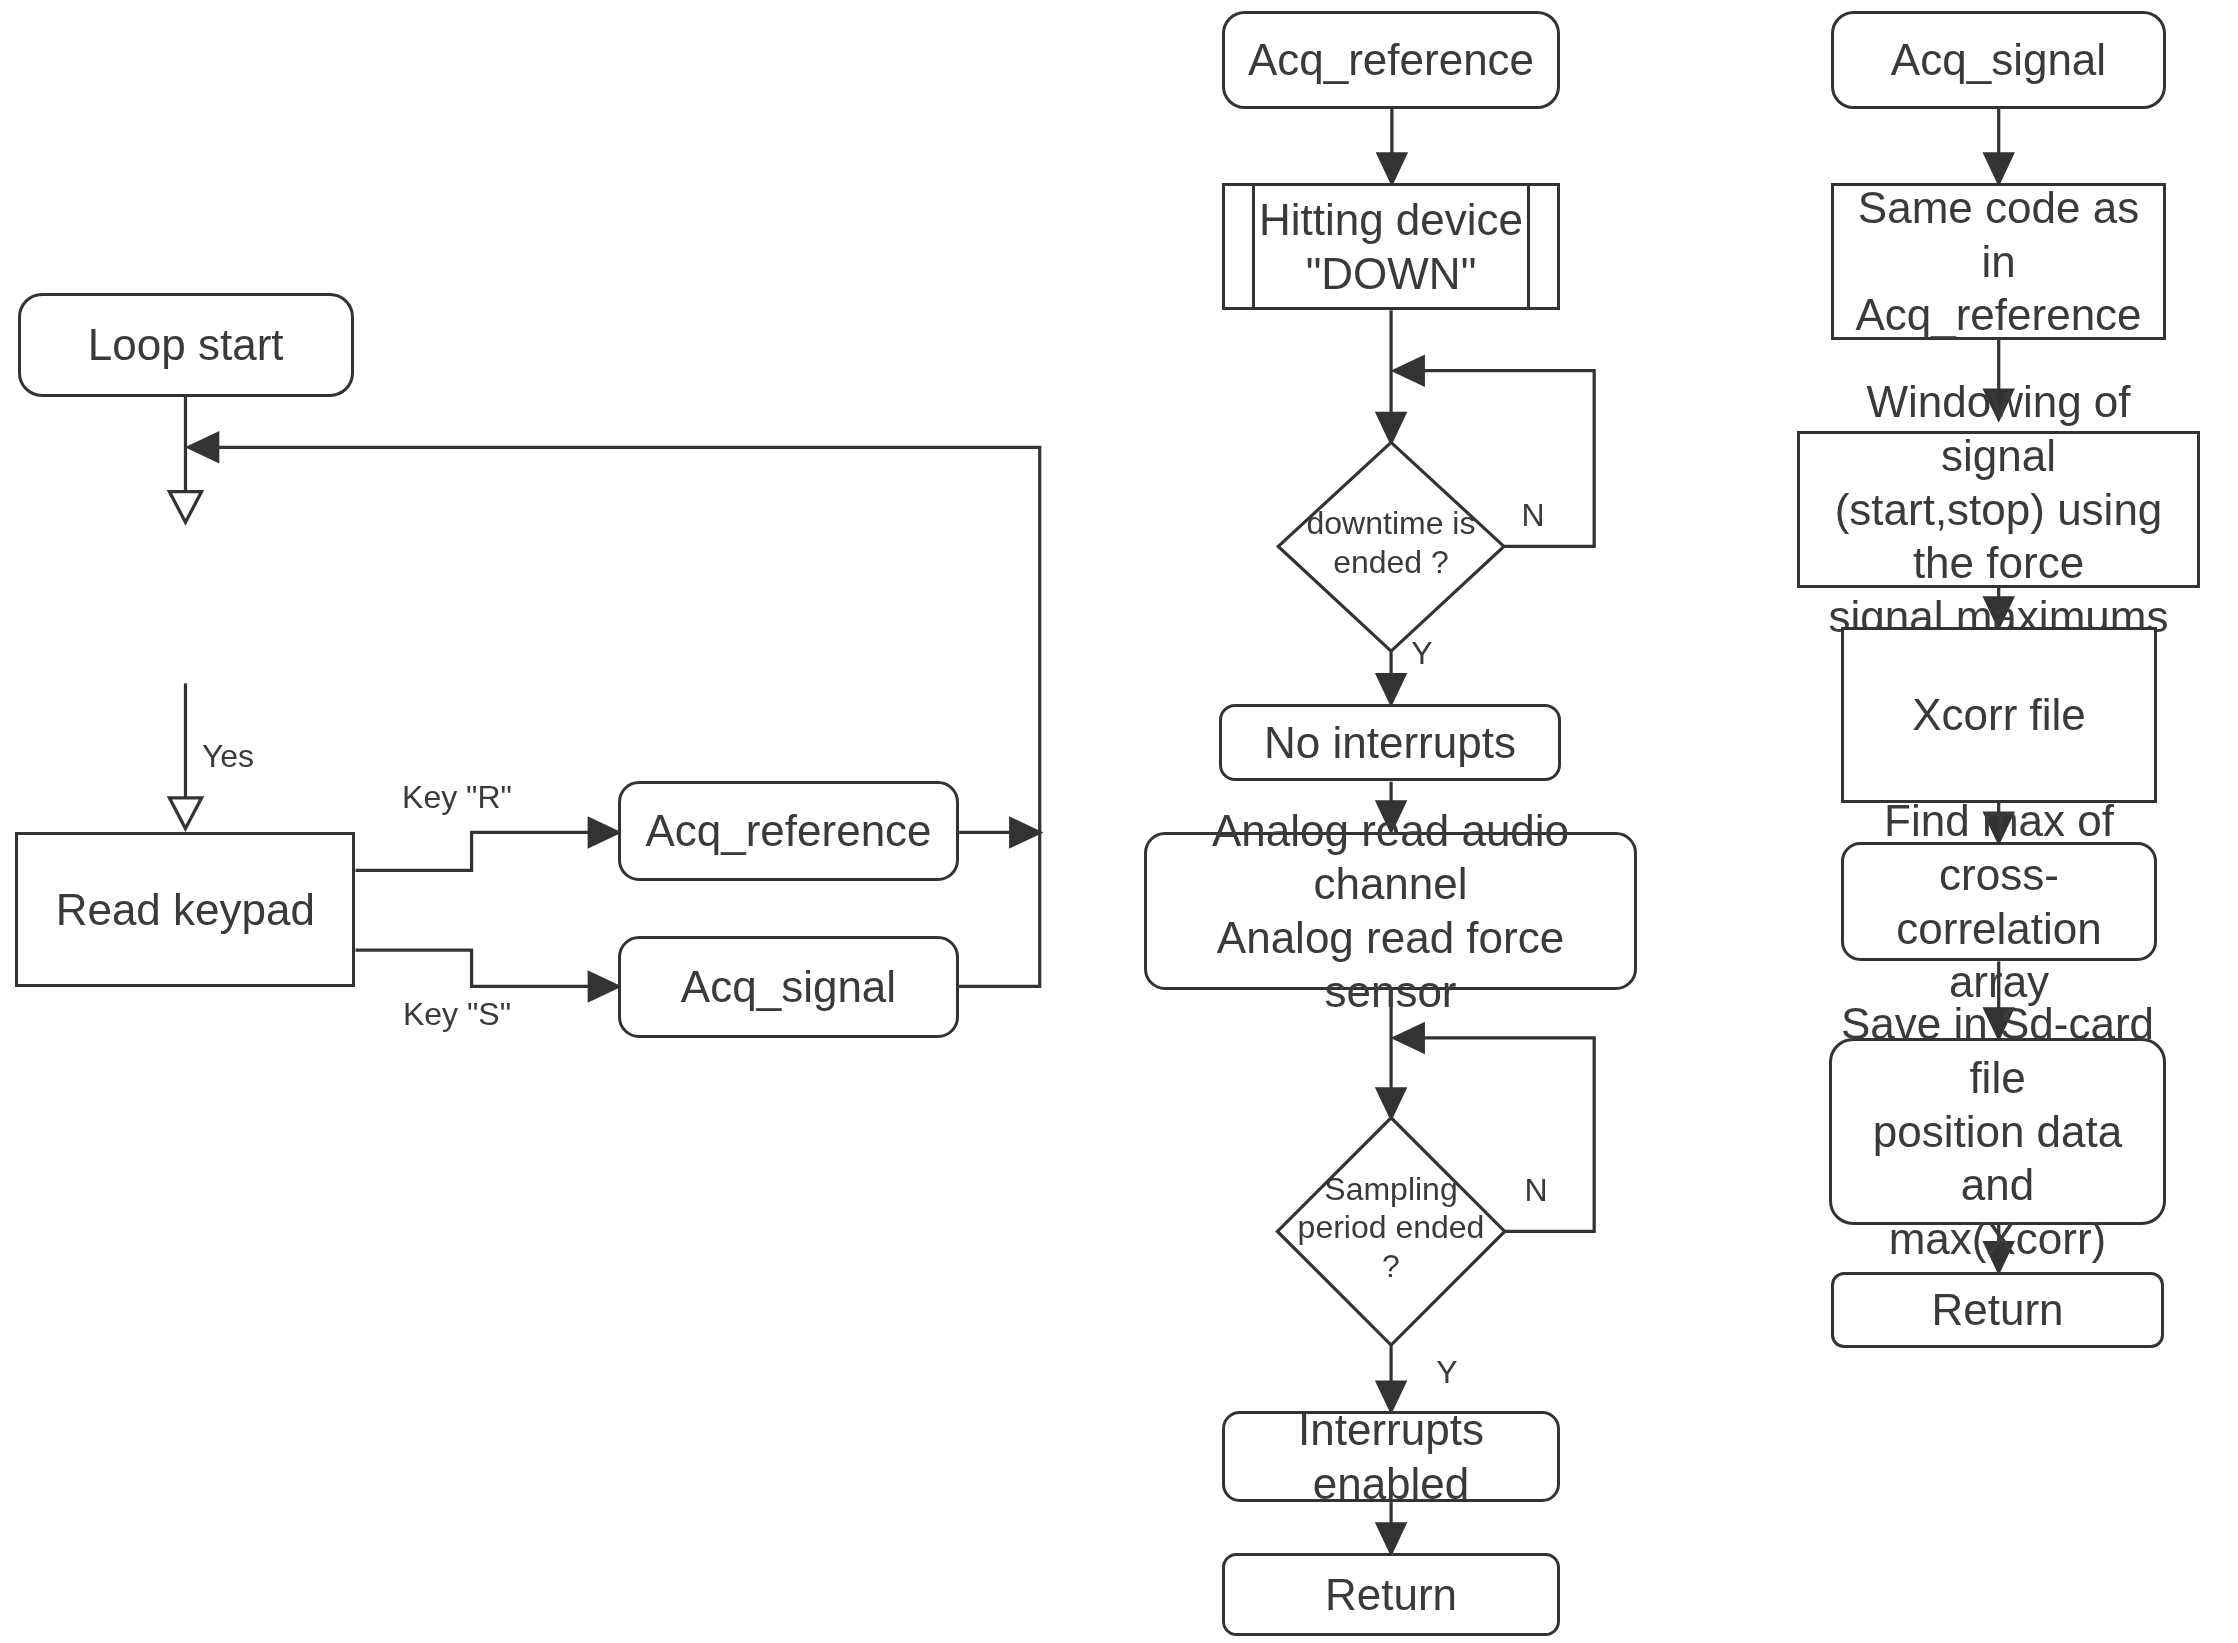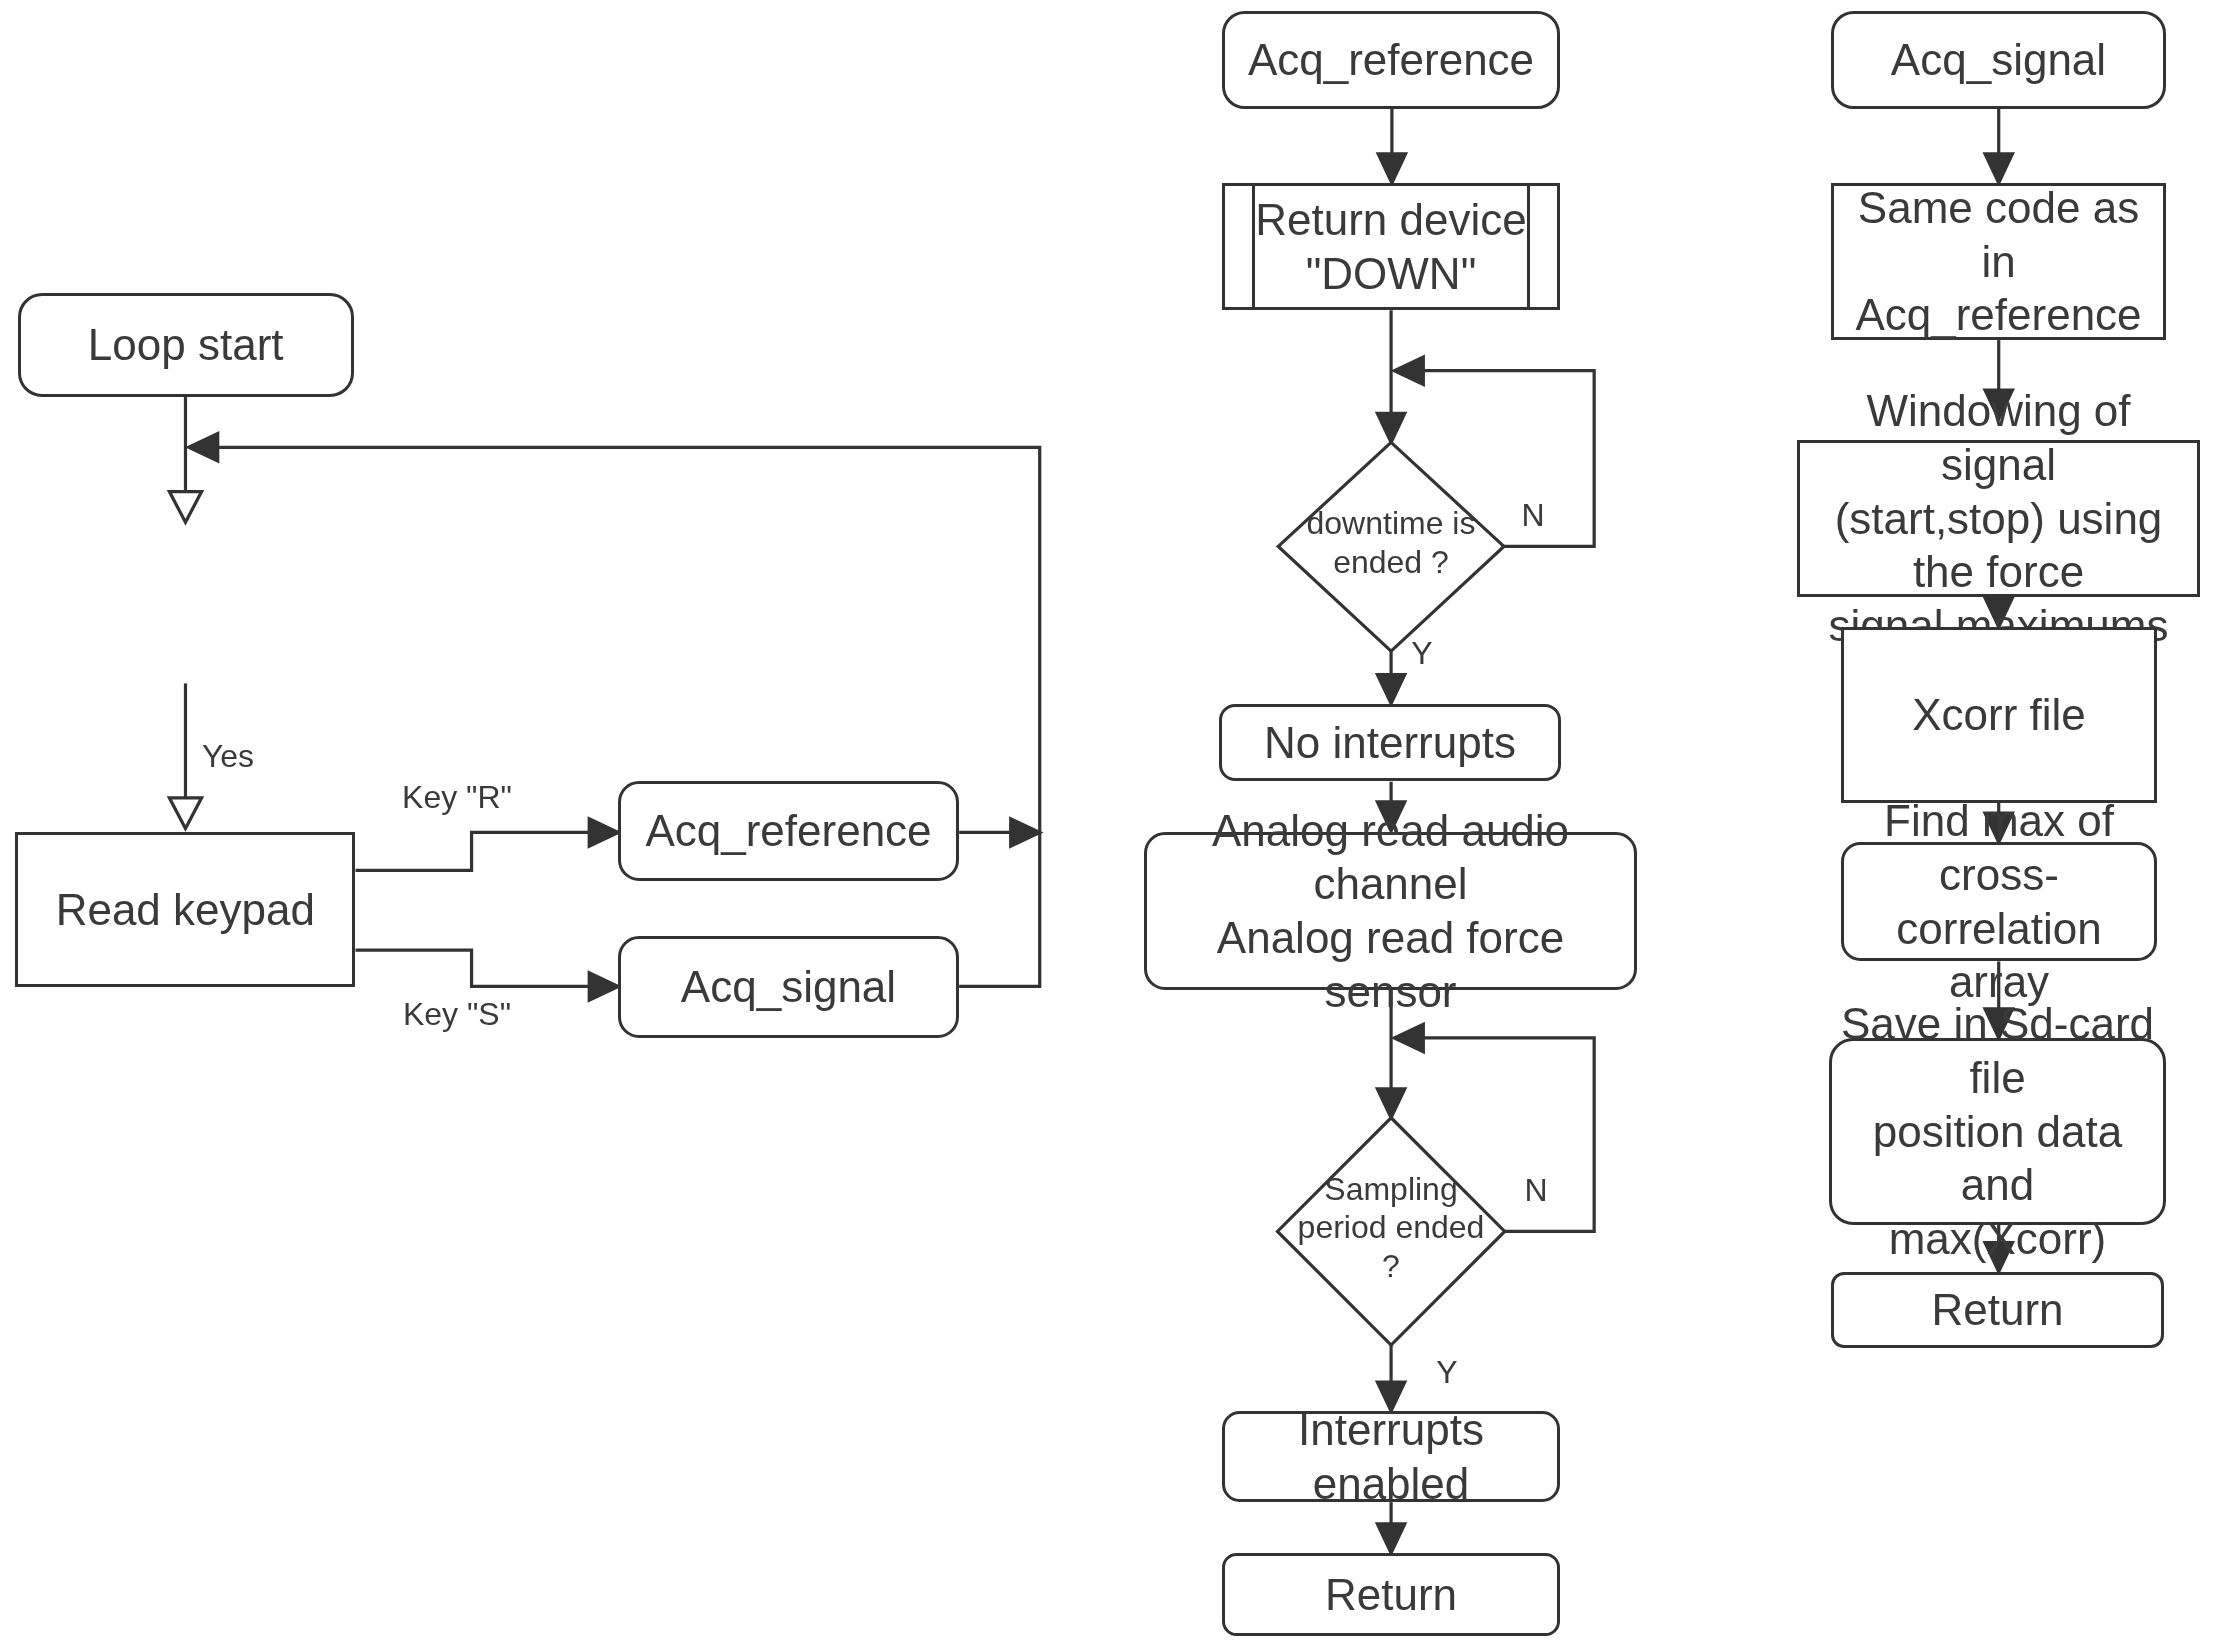"Return device" span.node-label { text: Return -> Hitting }
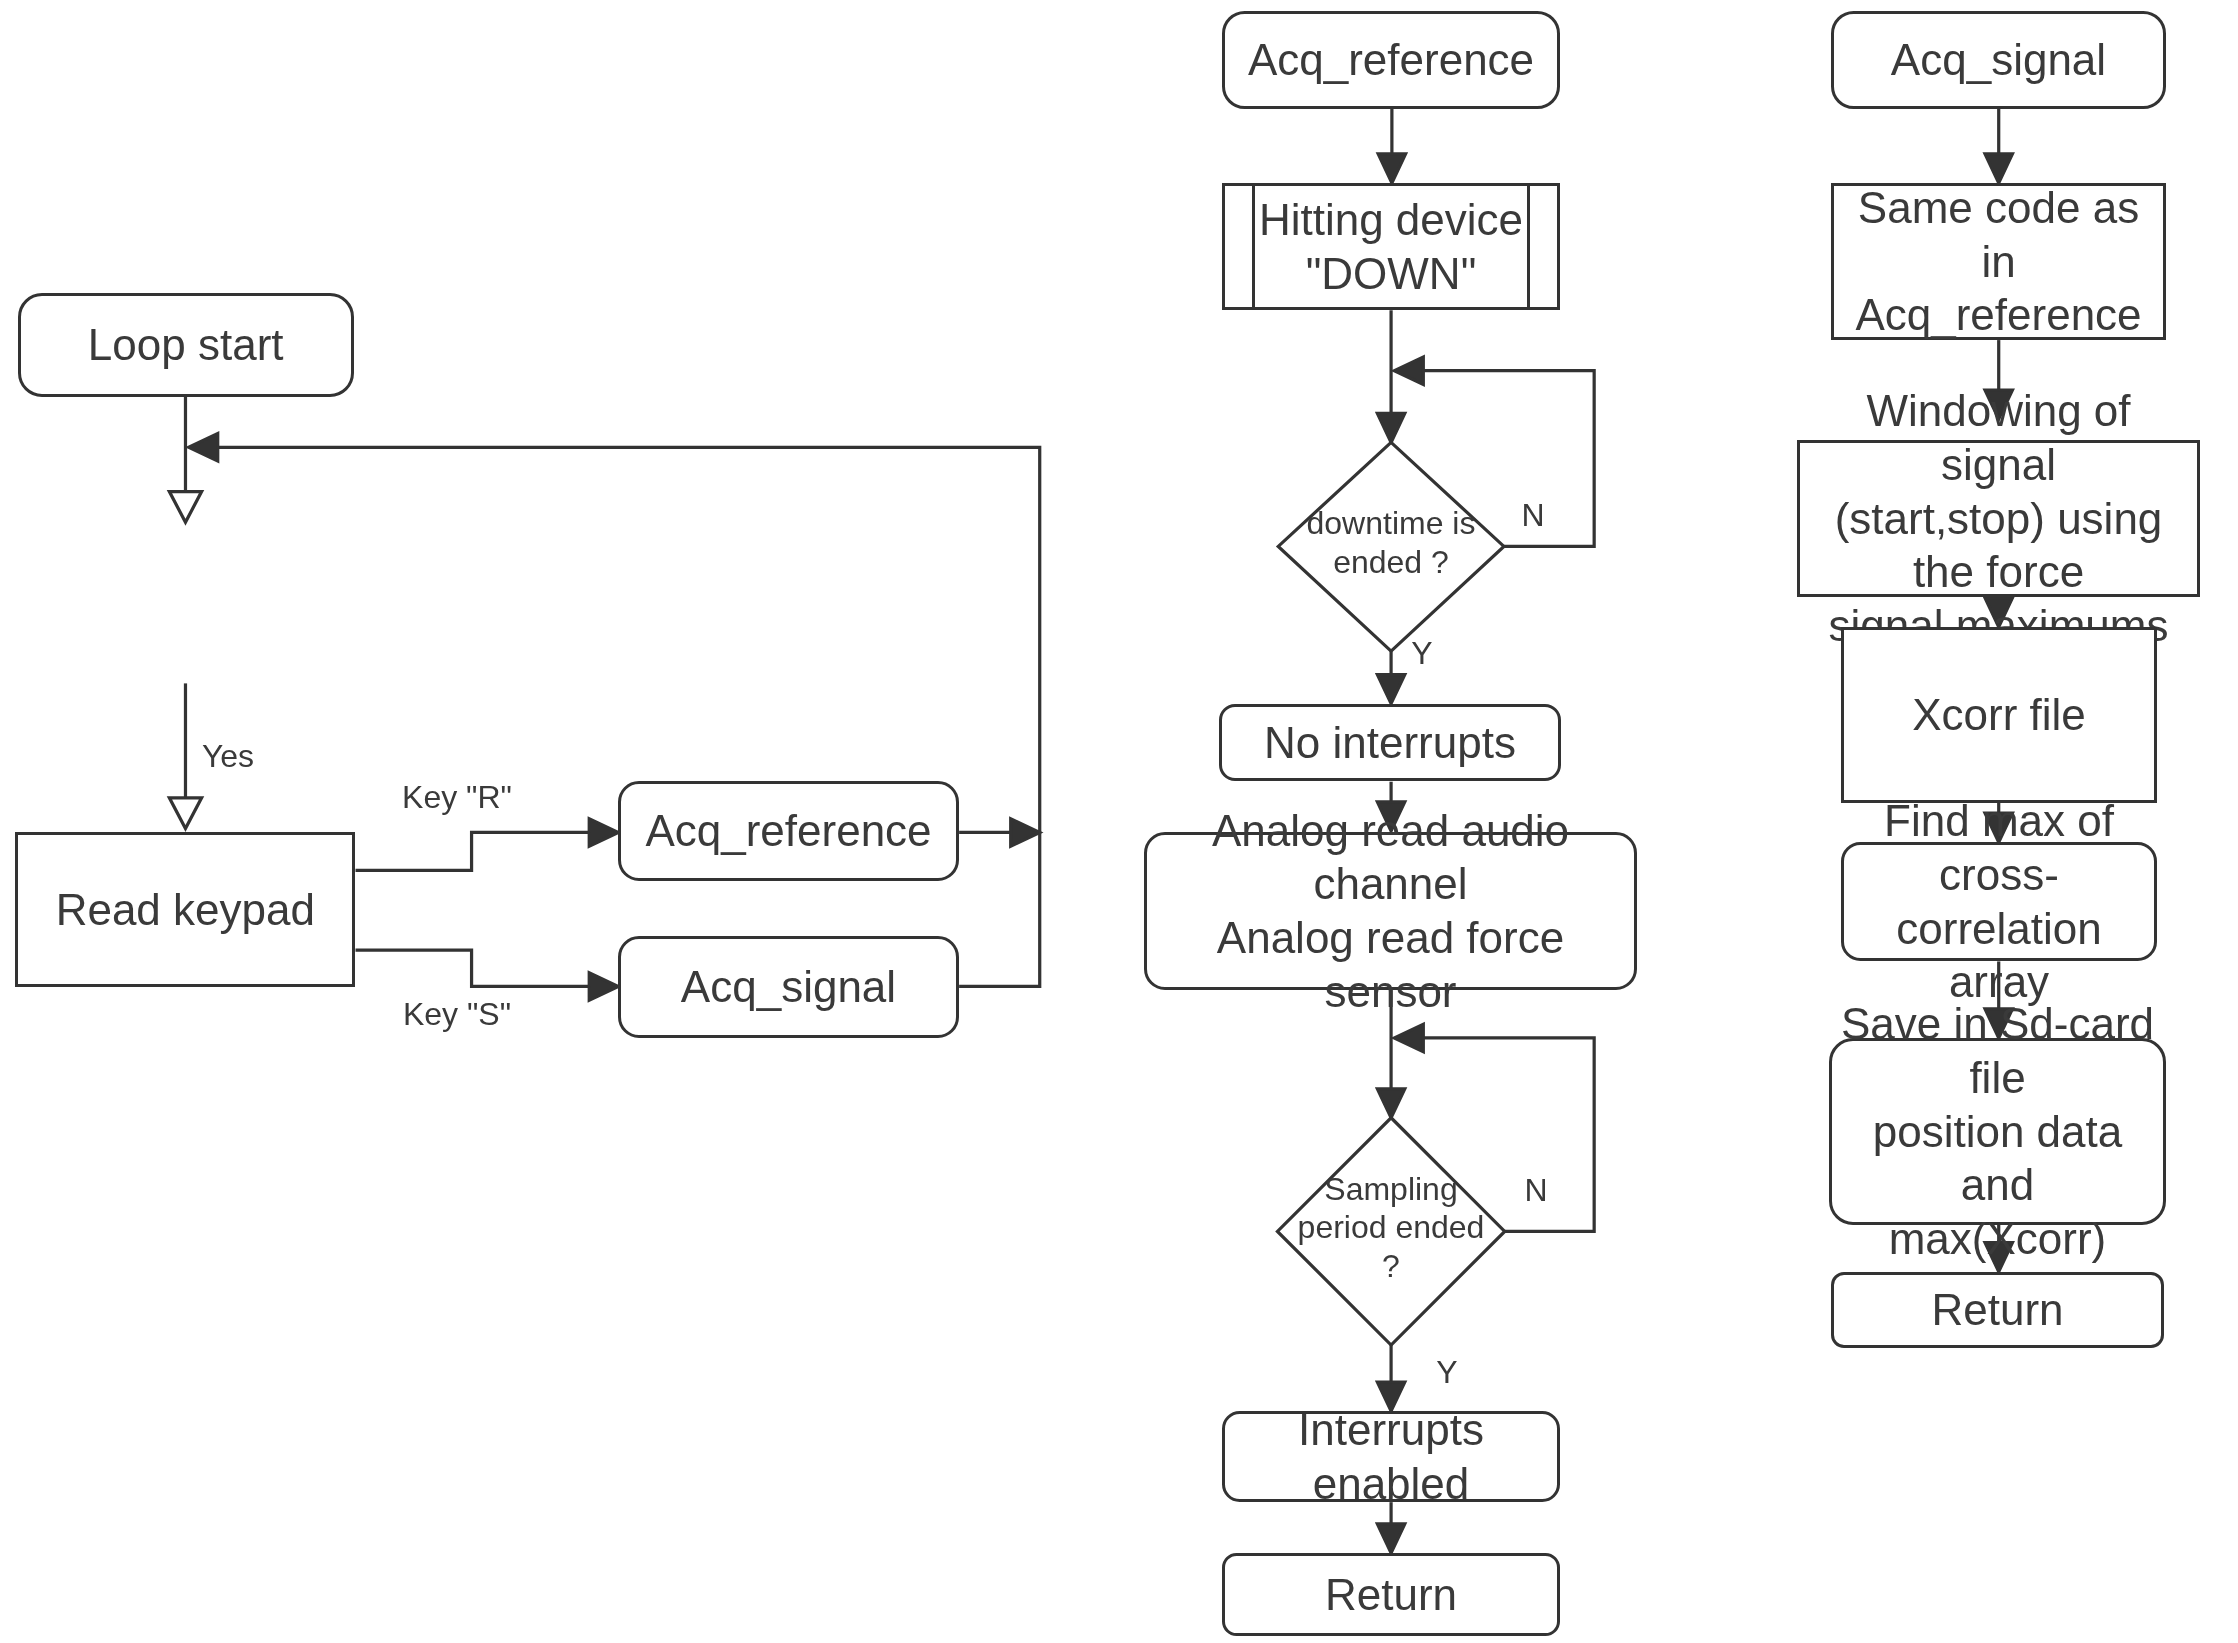"Windowing of signal" .n-windowing { top: 440px -> 431px }
